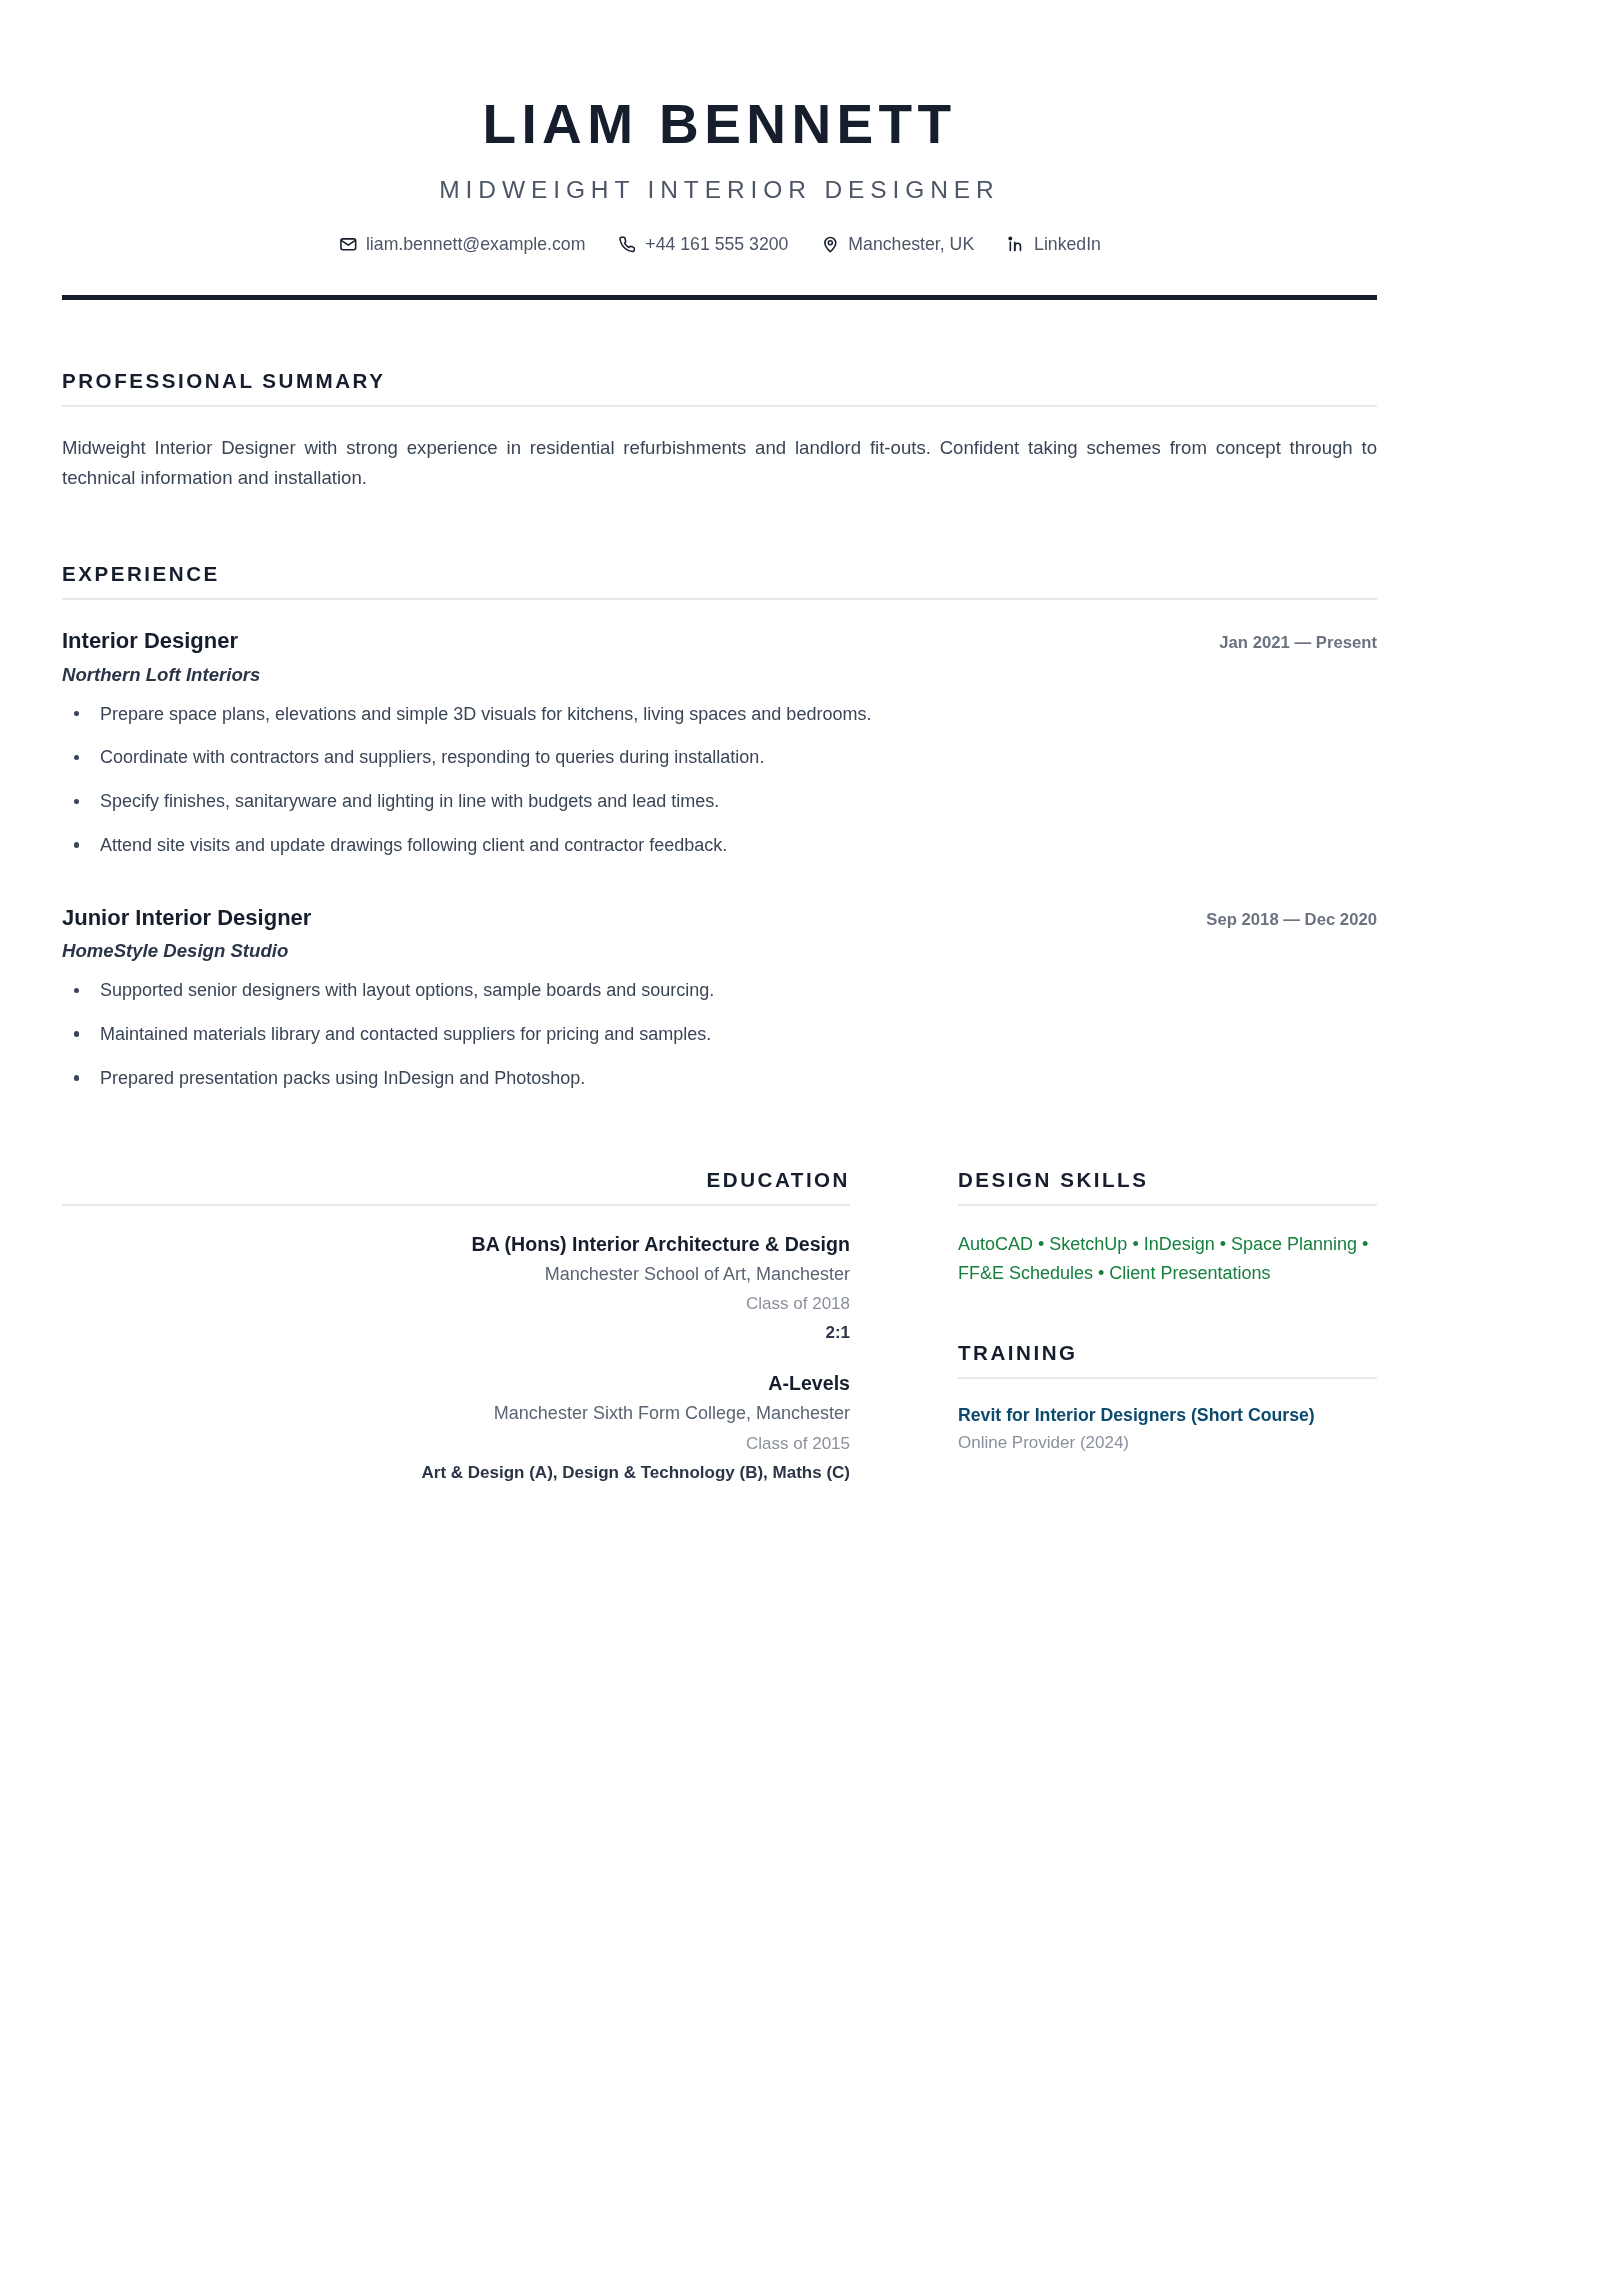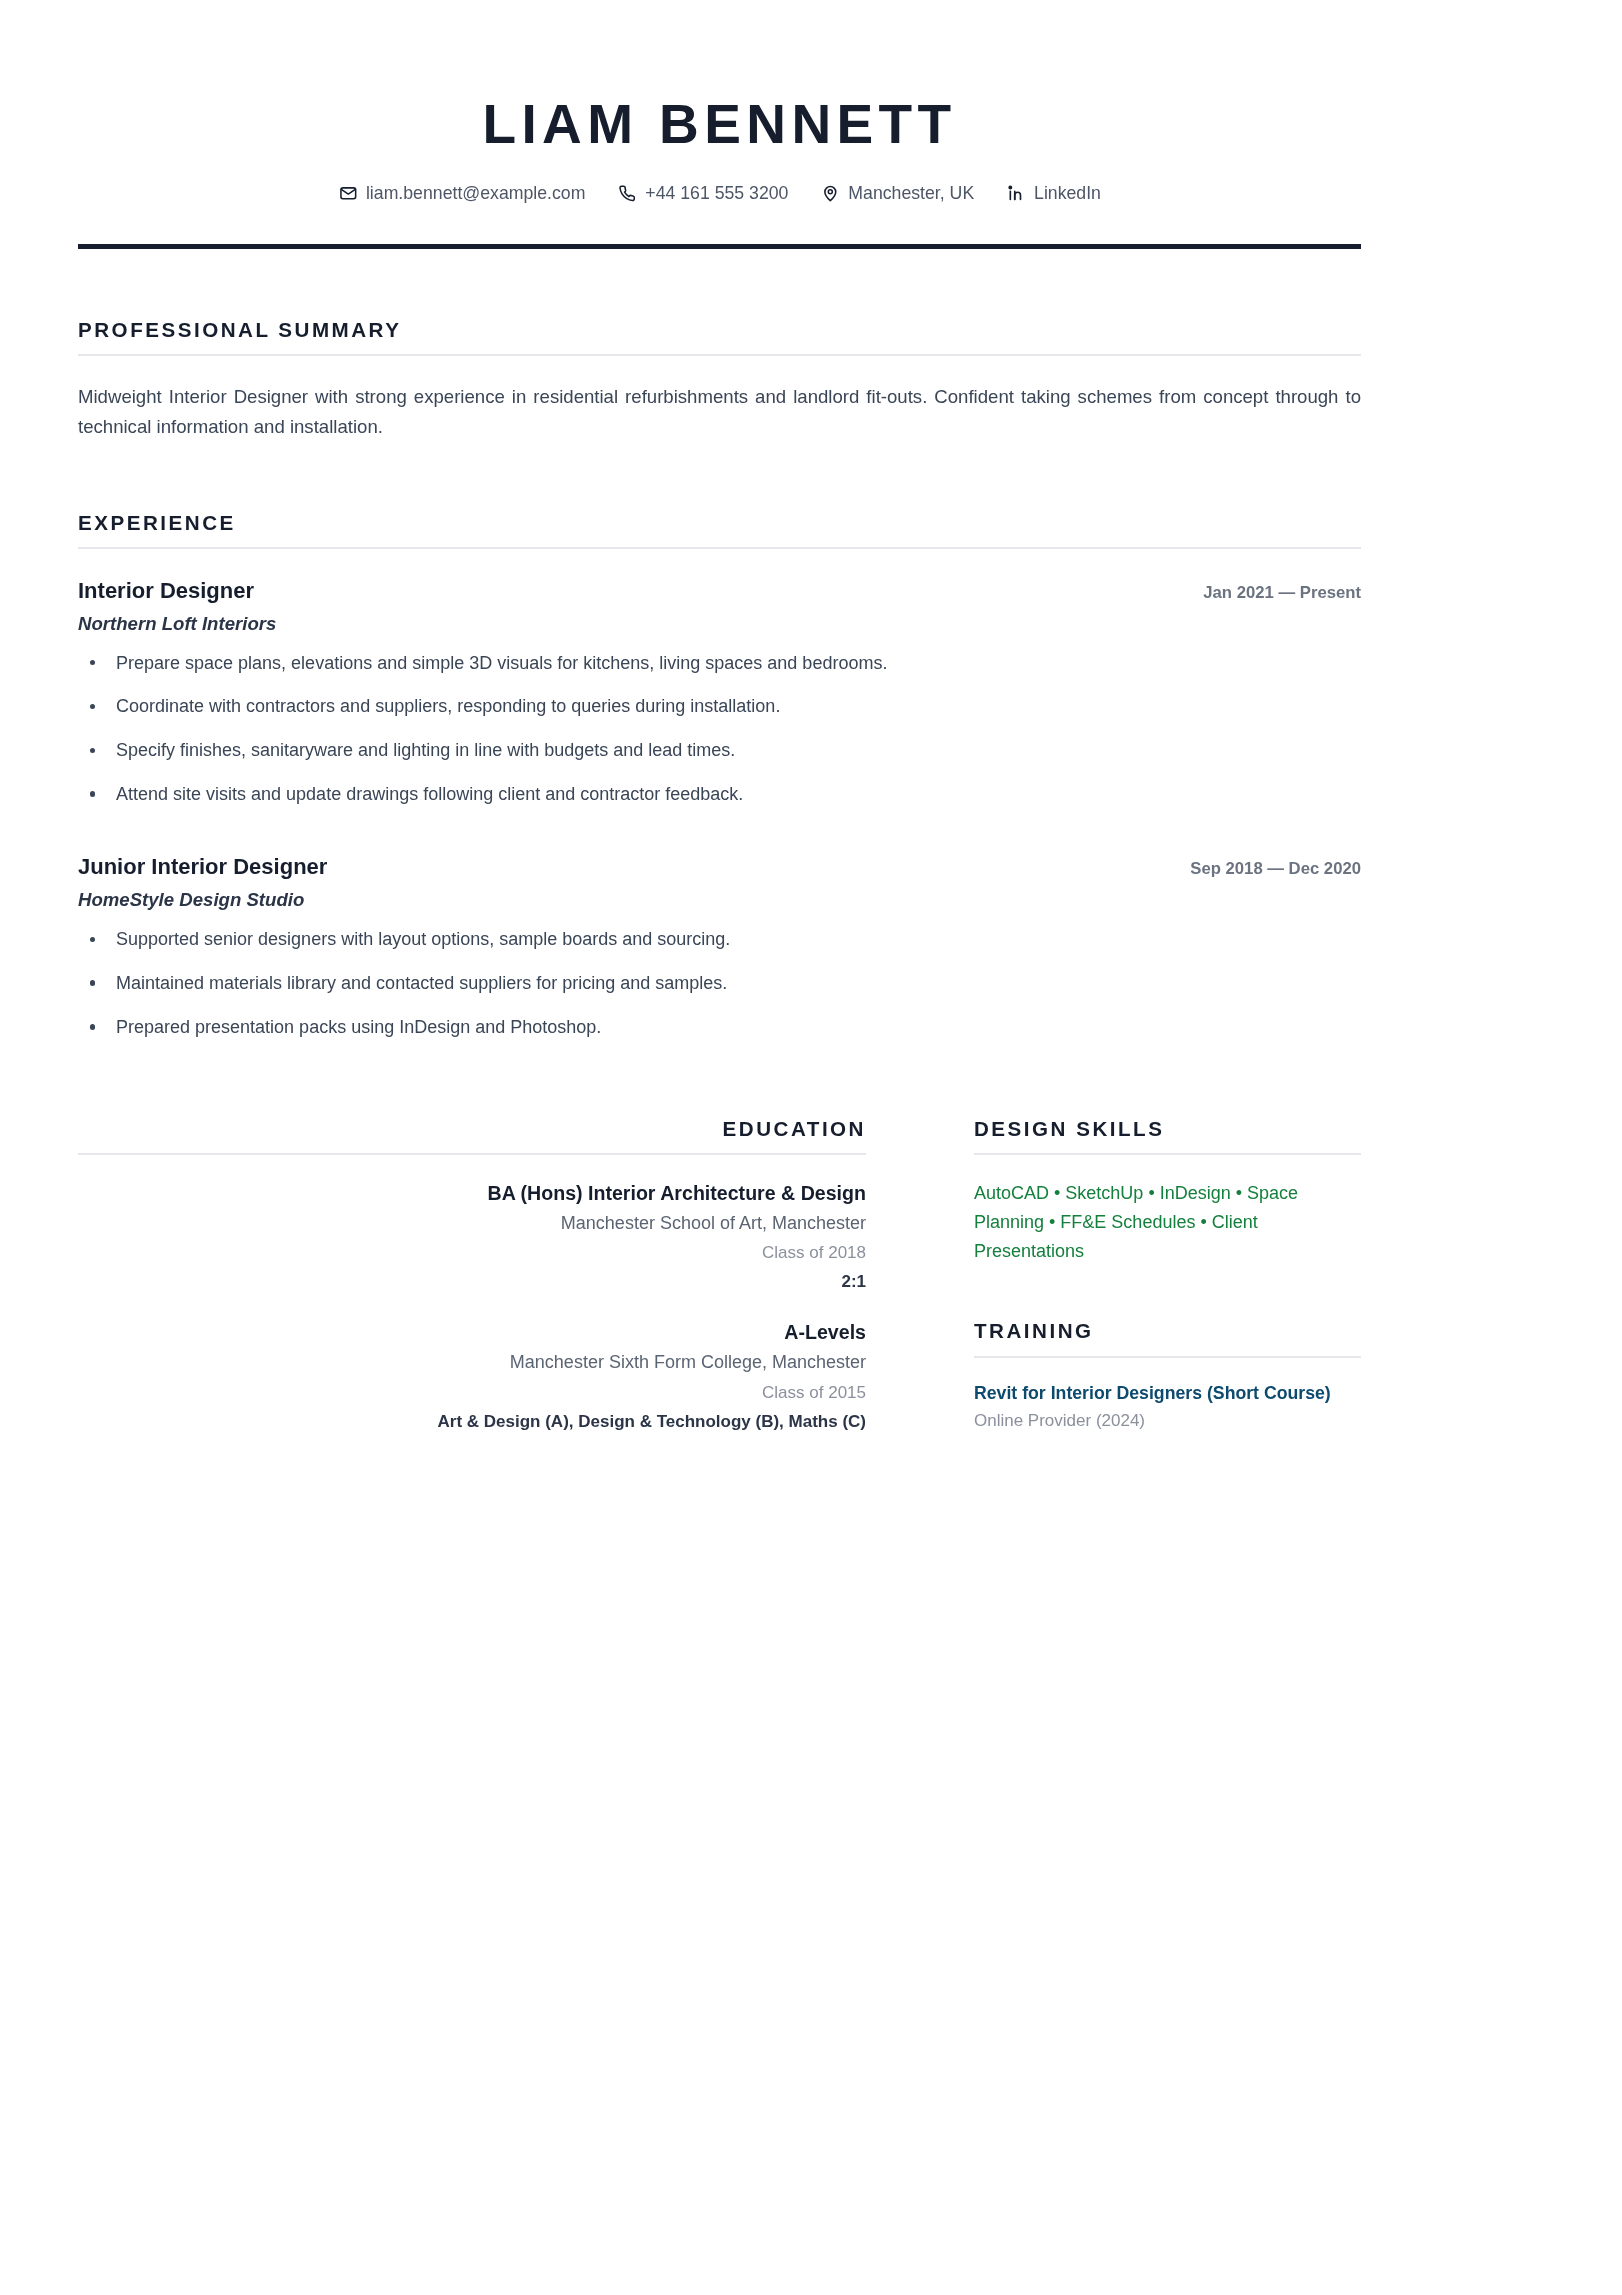"LIAM BENNETT" .page { padding: 0 78px -> 0 62px }
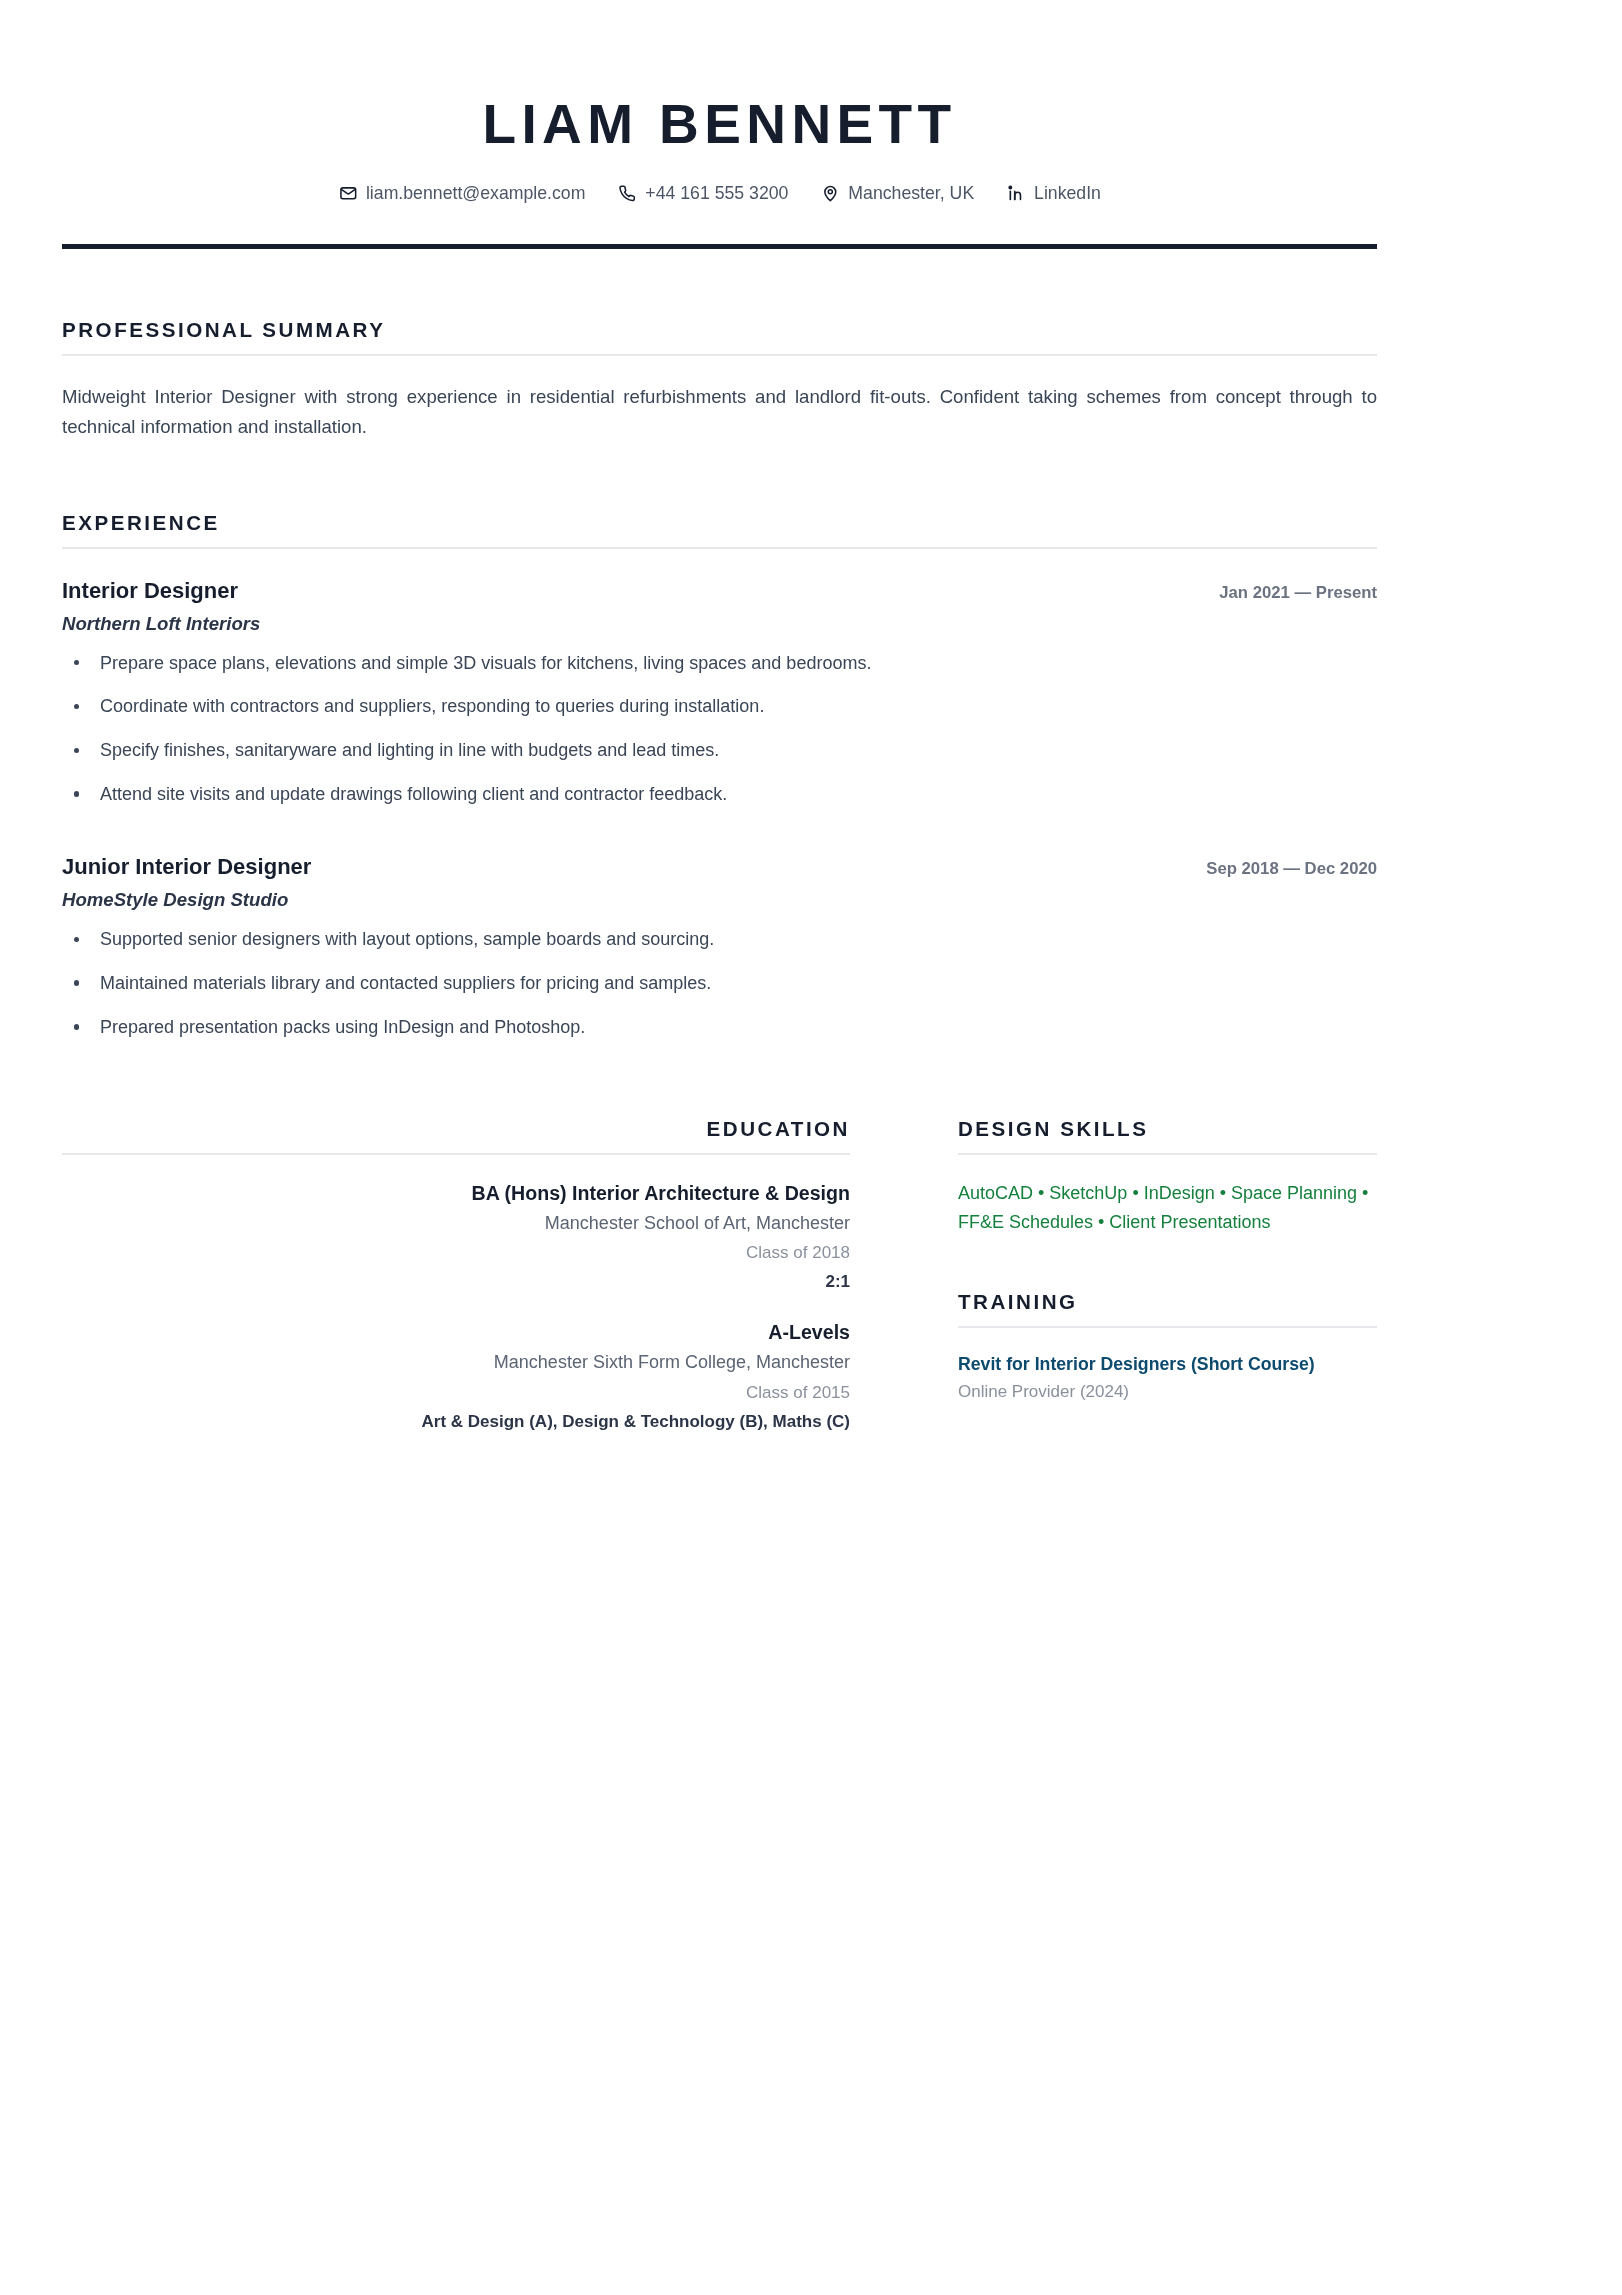"MIDWEIGHT INTERIOR DESIGNER" div.subtitle { html: none -> <div>MIDWEIGHT INTERIOR DESIGNER</div> }
